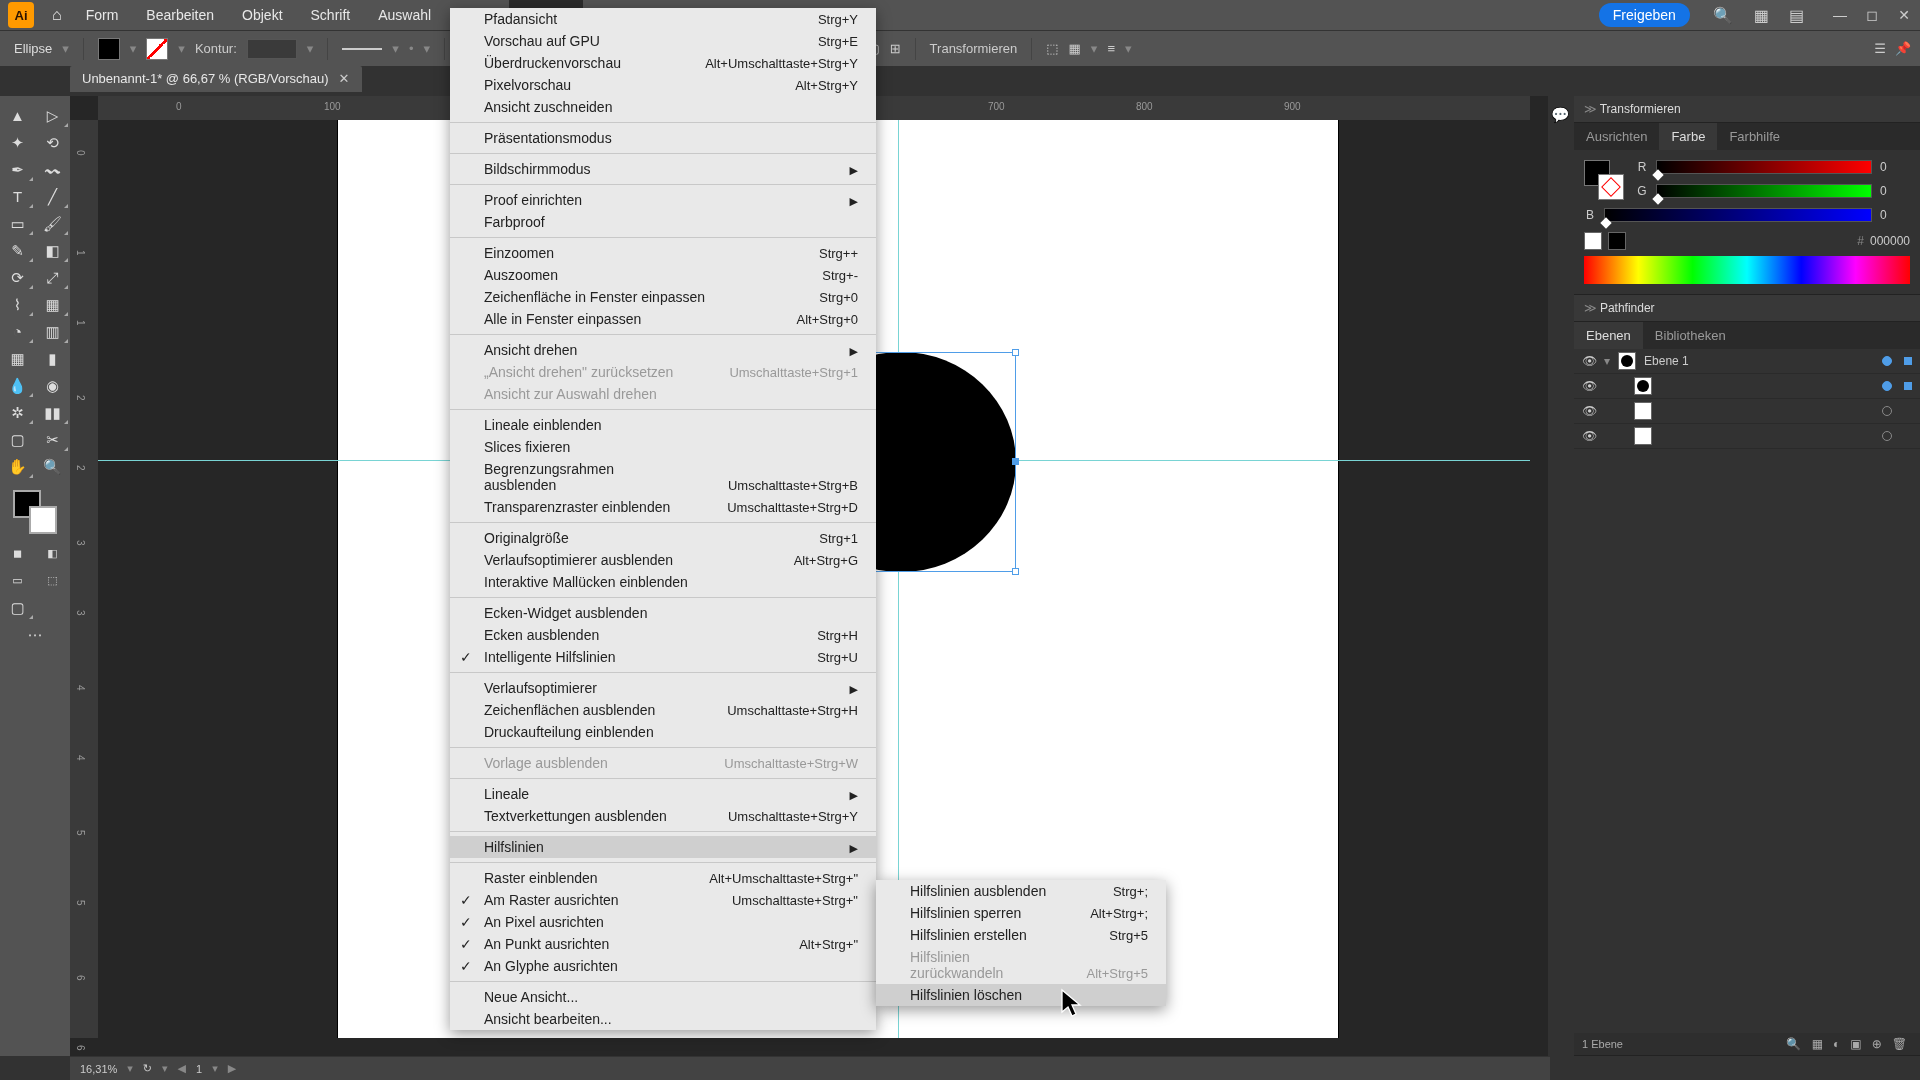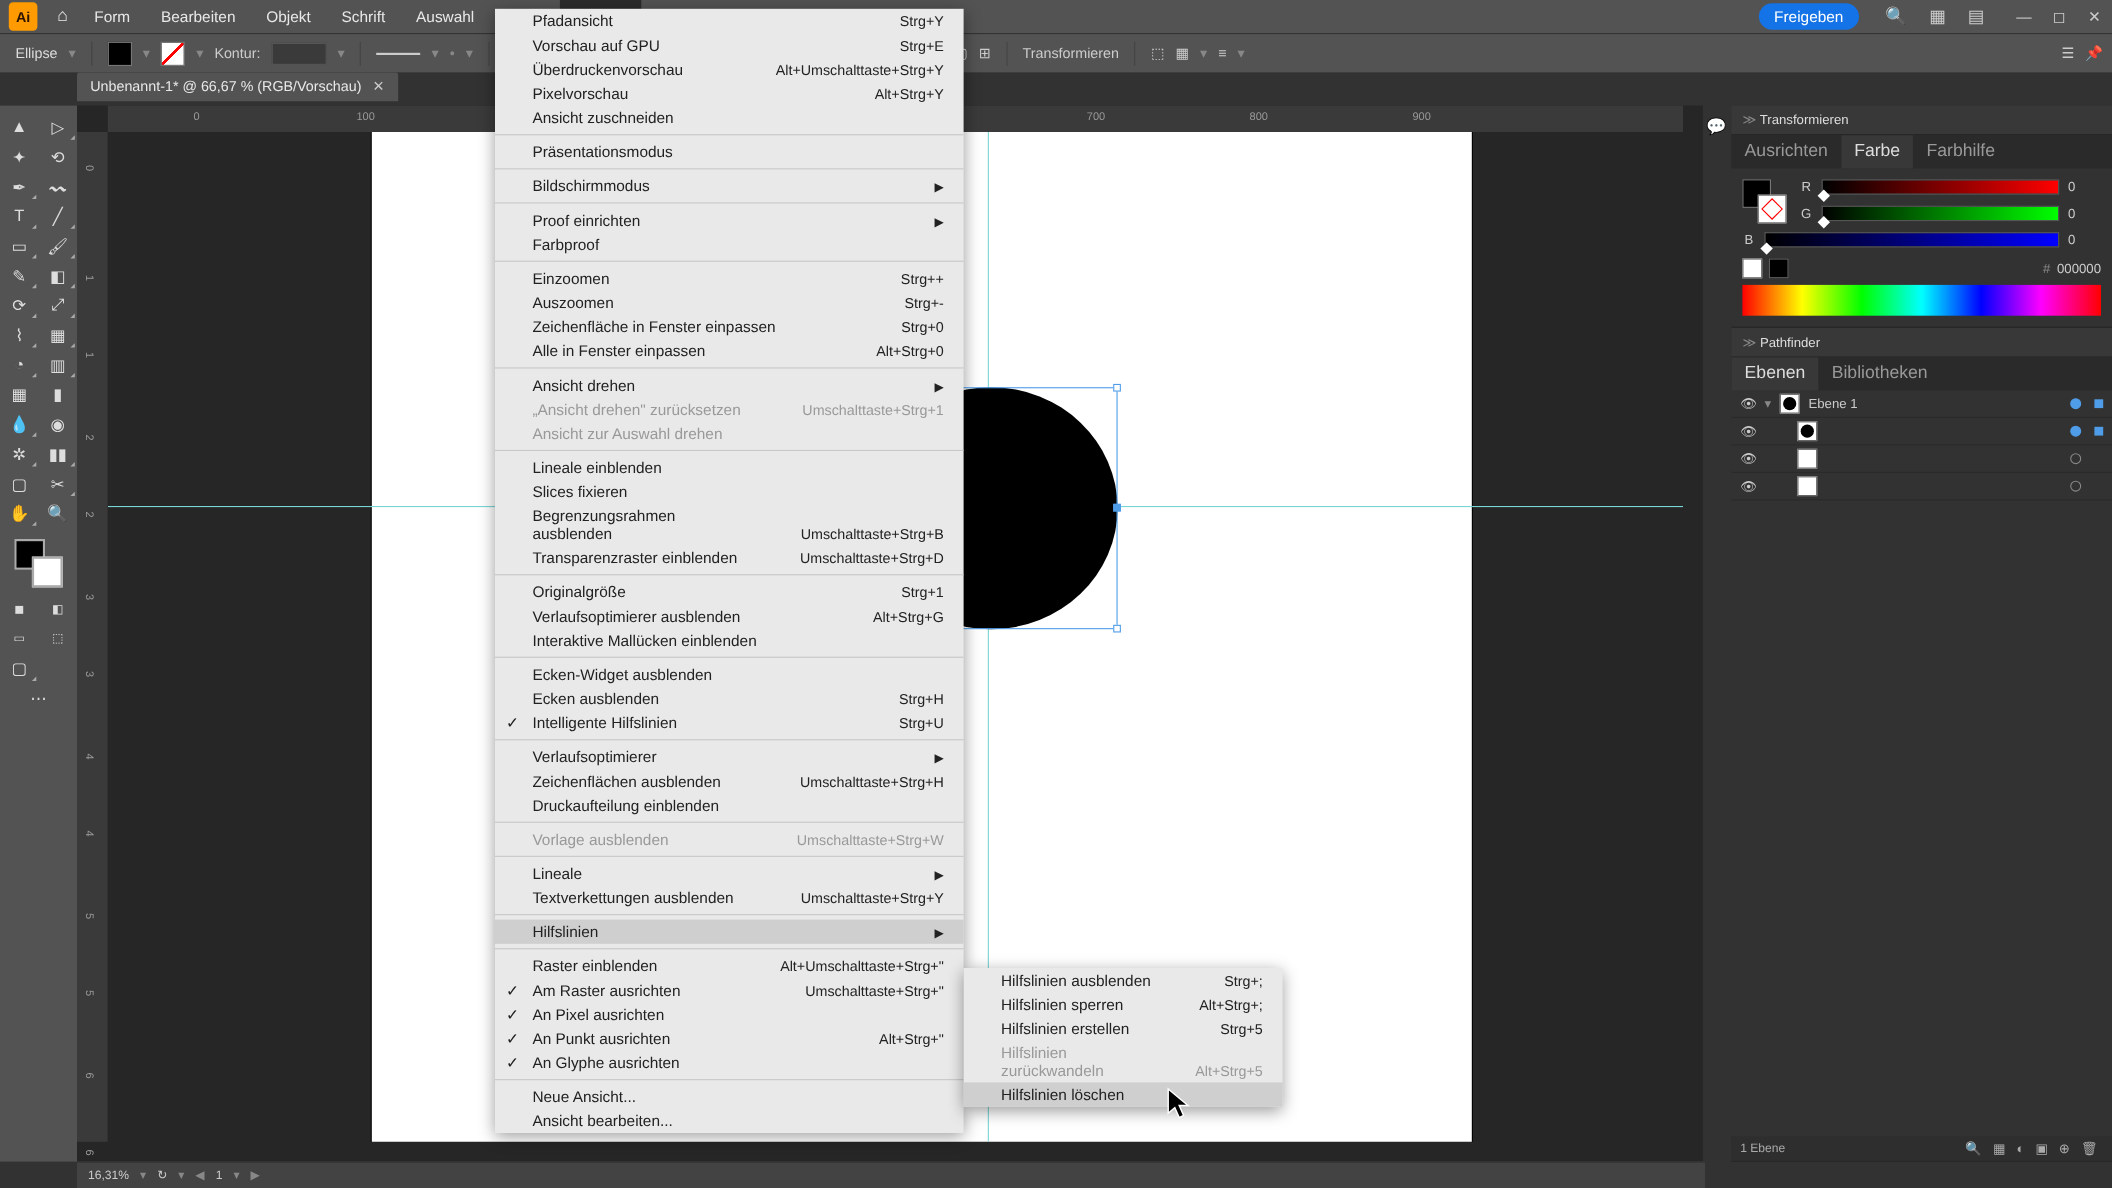"Ausrichten" .panel-tabs span { font-size: 16px -> 13px }
